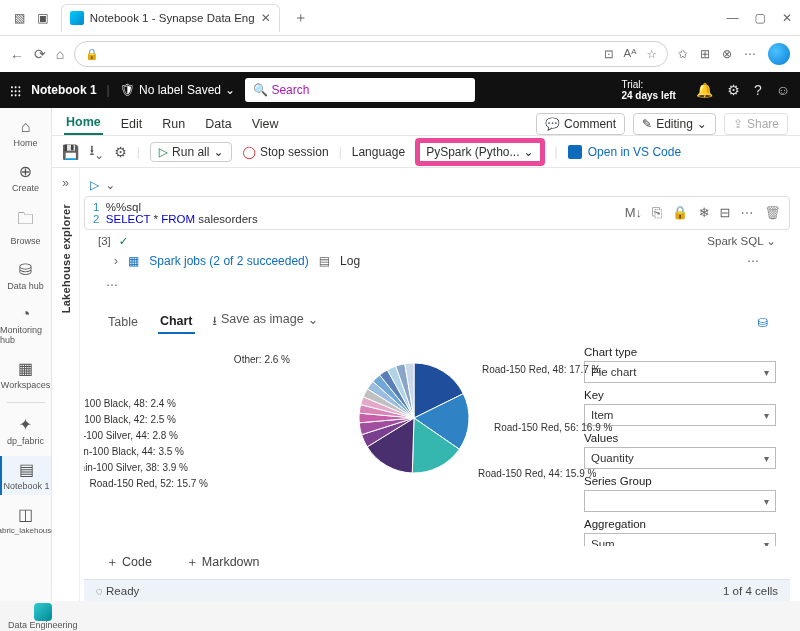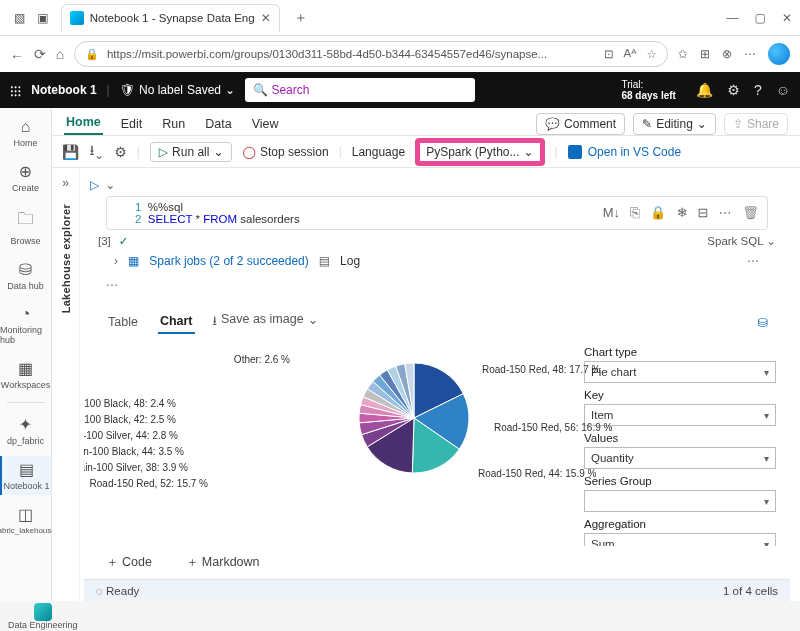"https://msit.powerbi.com/groups/0130d311" span { html: <span>https://msit.powerbi.com/groups/0130d311-58bd-4d50-b344-63454557ed46/synapse...</span> -> none }
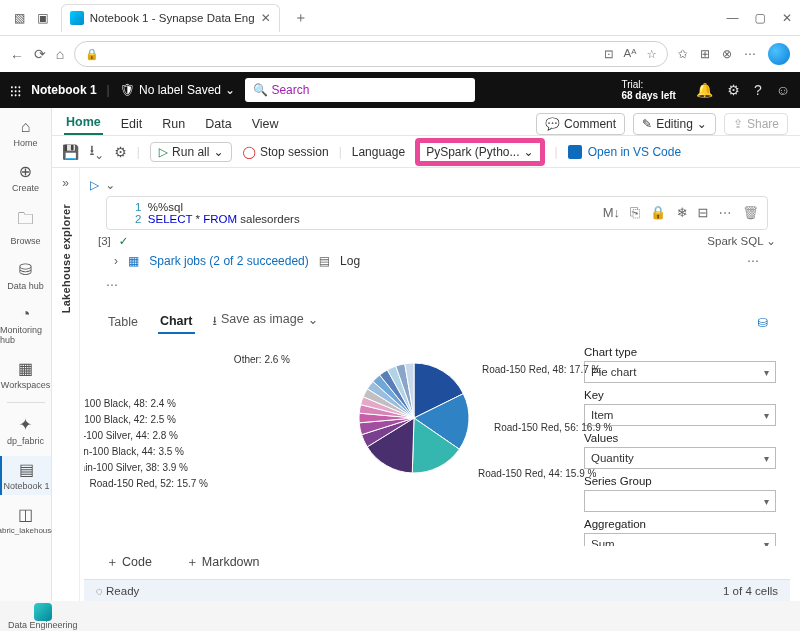"68 days left" div { text: 68 -> 24 }
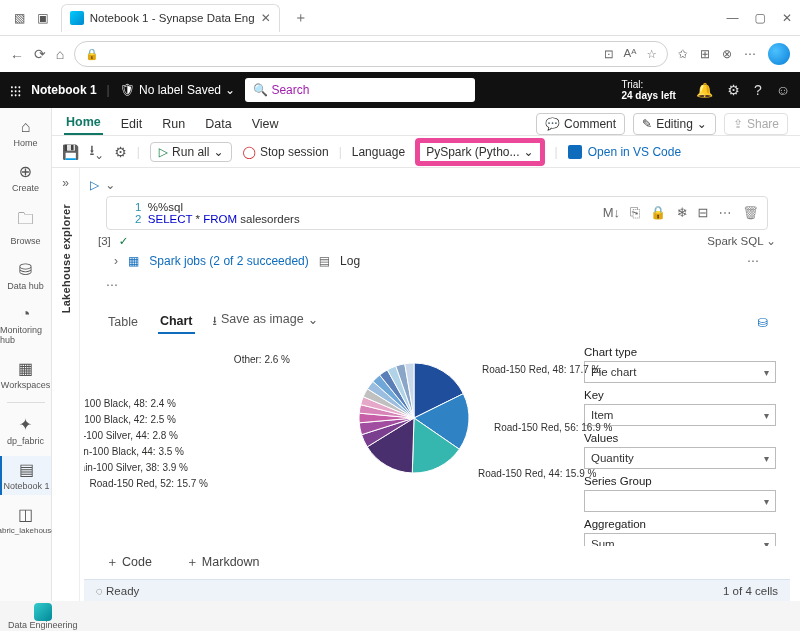"1 %%sql" .code-area { margin: 0 22px -> 0 0; padding-left: 20px -> none }
